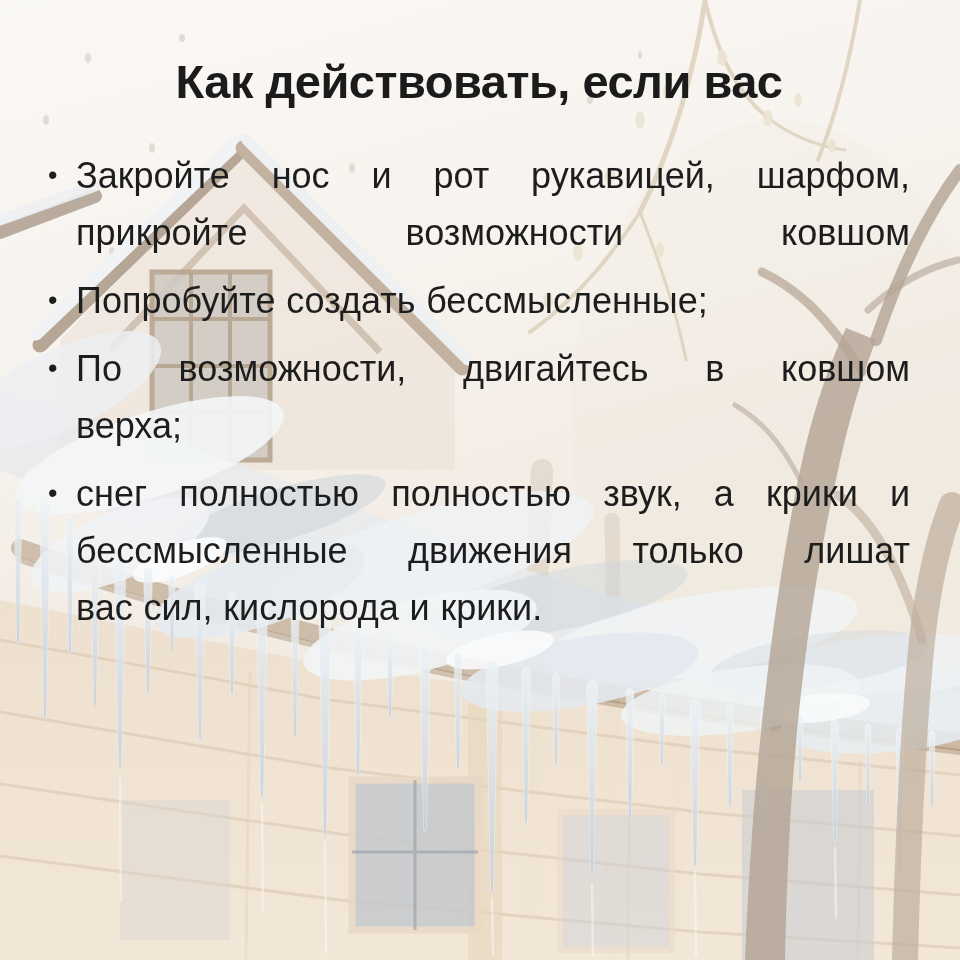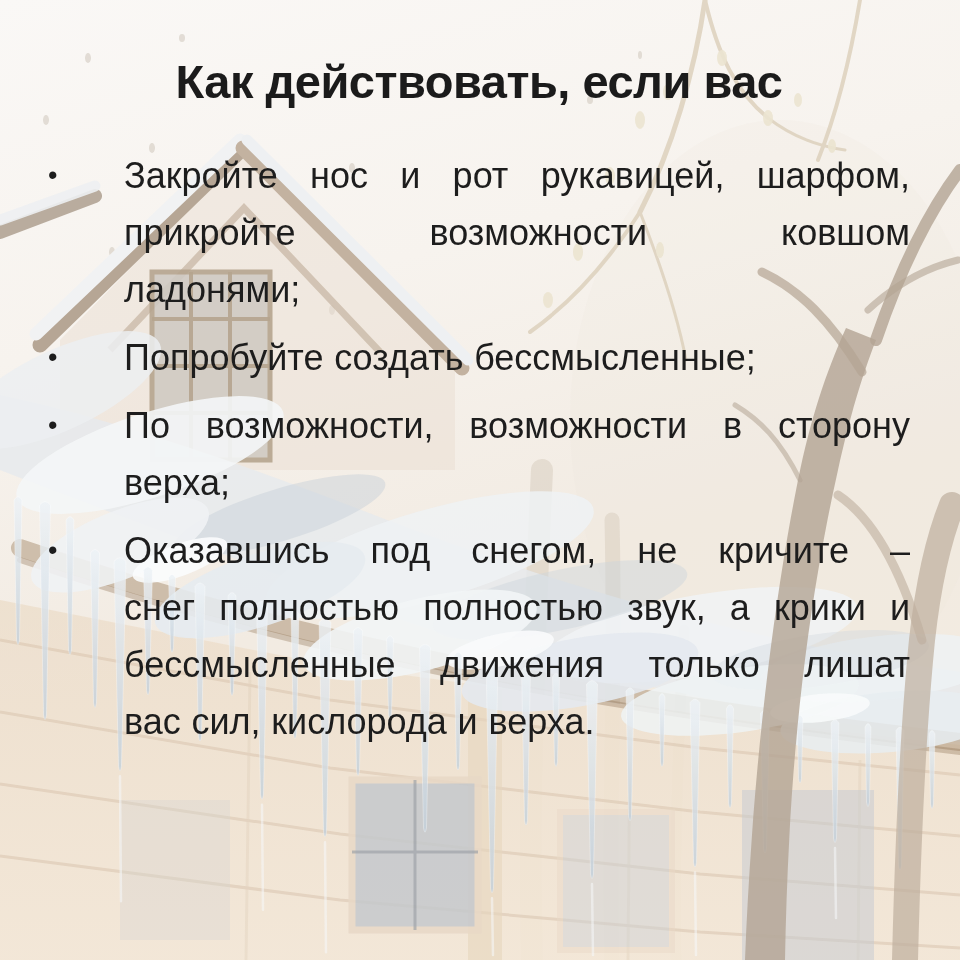"Закройте нос и рот рукавицей," .lines { margin-left: 48px -> none }
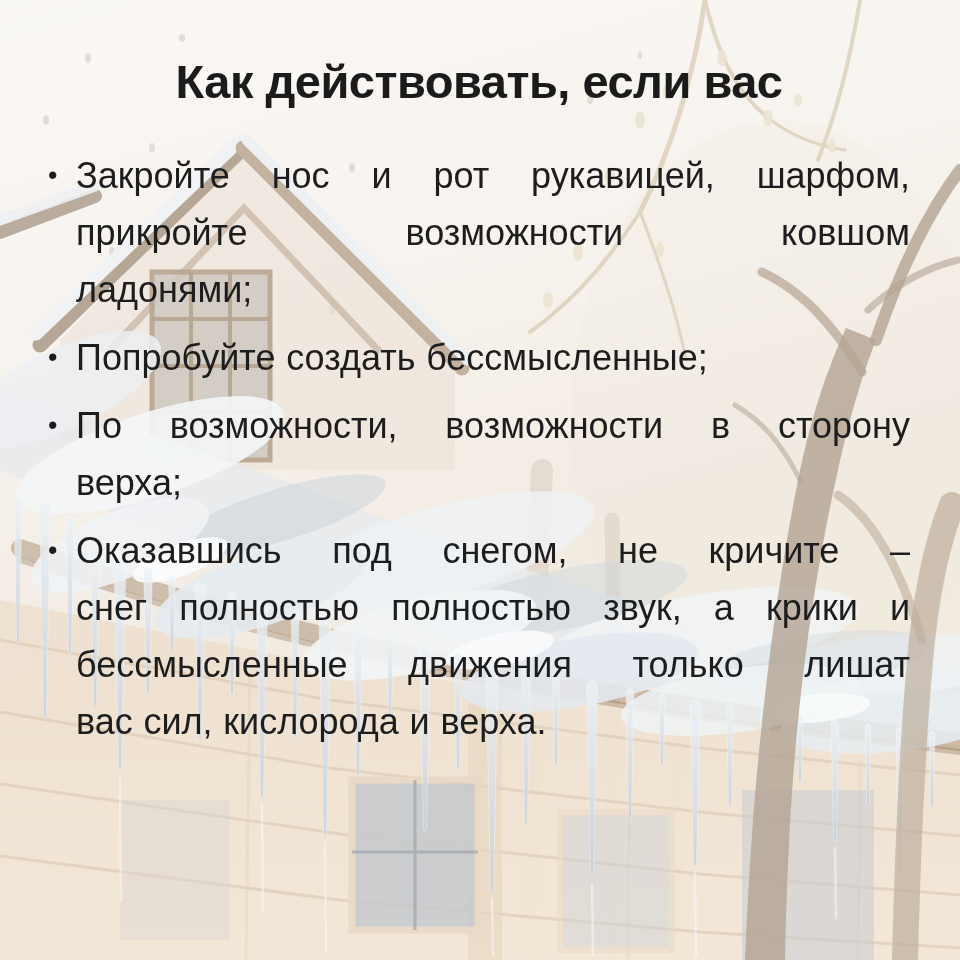"ладонями;" div.line { html: <div>ладонями;</div> -> none }
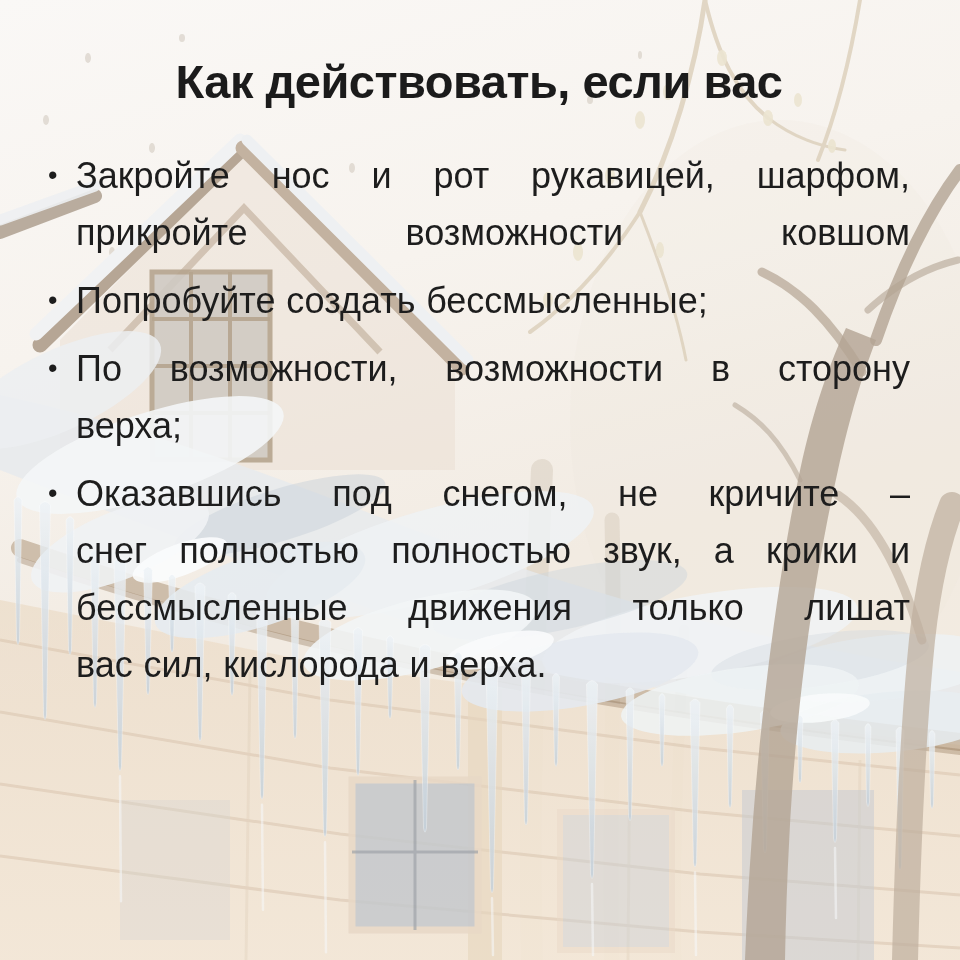"По возможности, возможности в сторону" div.line { text: возможности в сторону -> двигайтесь в ковшом }
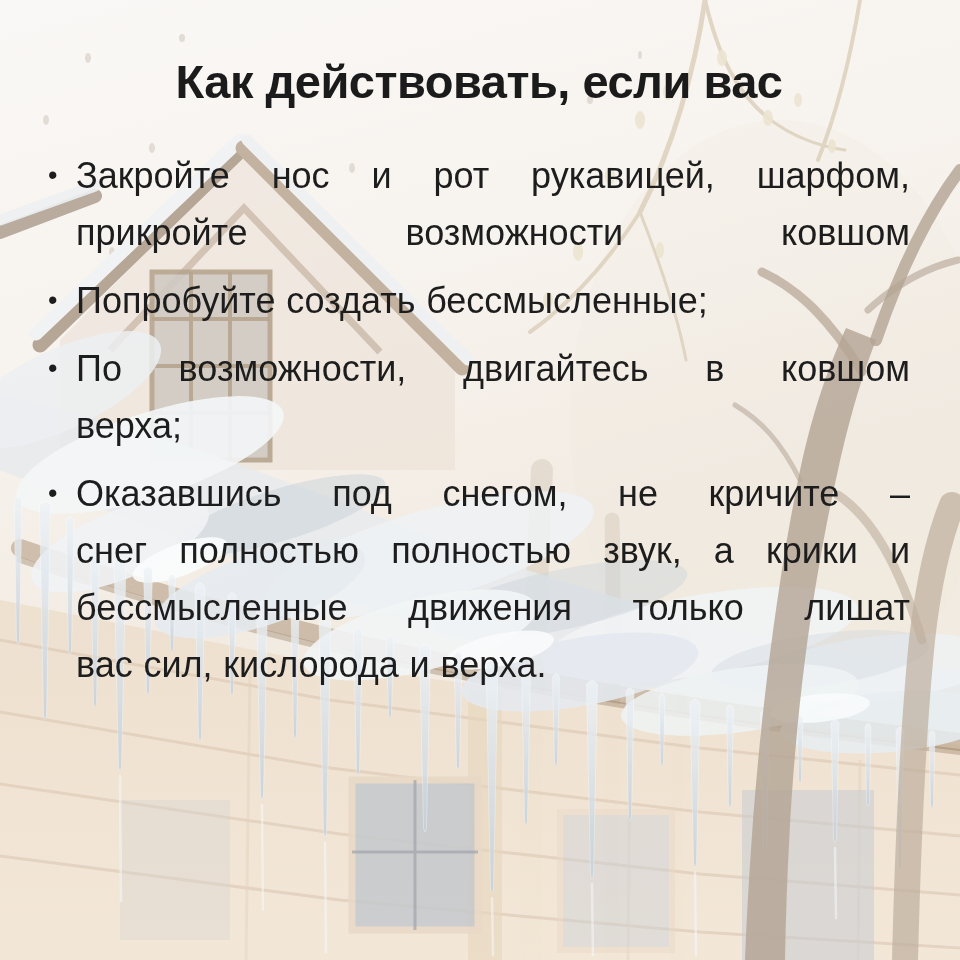"Оказавшись под снегом, не кричите" div.line { html: <div>Оказавшись под снегом, не кричите –</div> -> none }
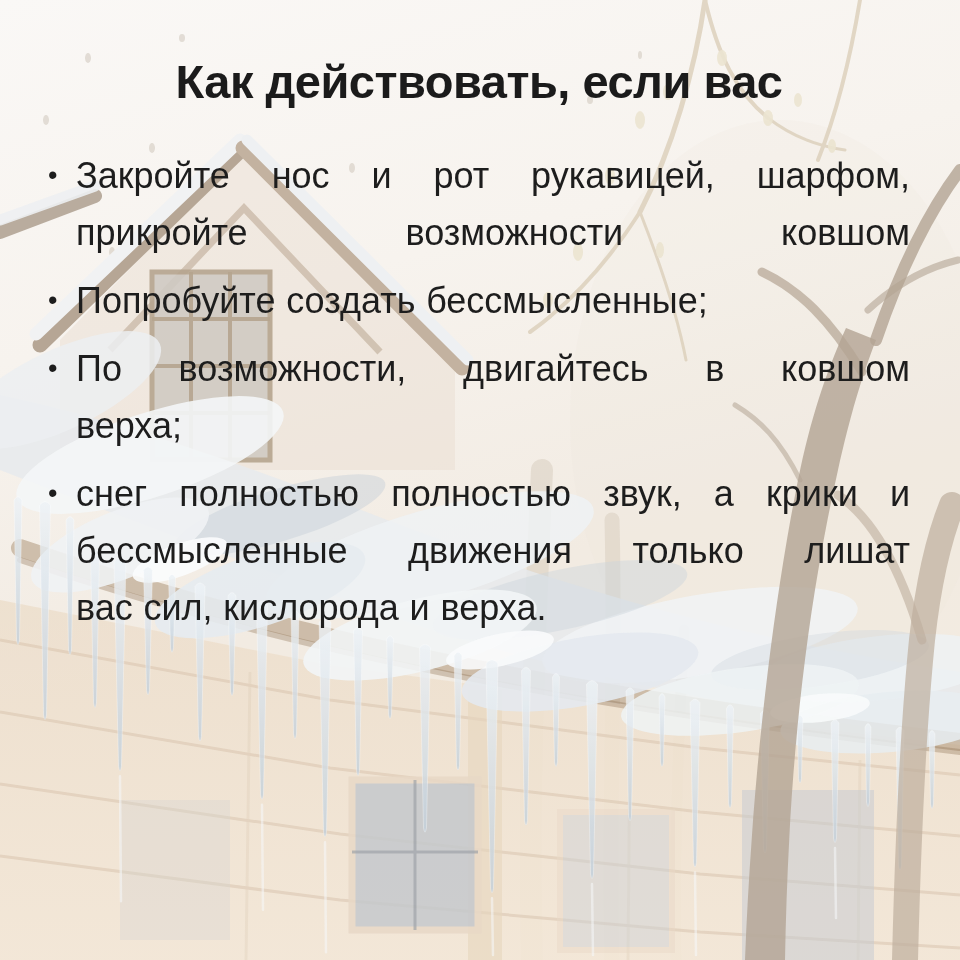"вас сил, кислорода и верха." div.line { text: верха -> крики }
